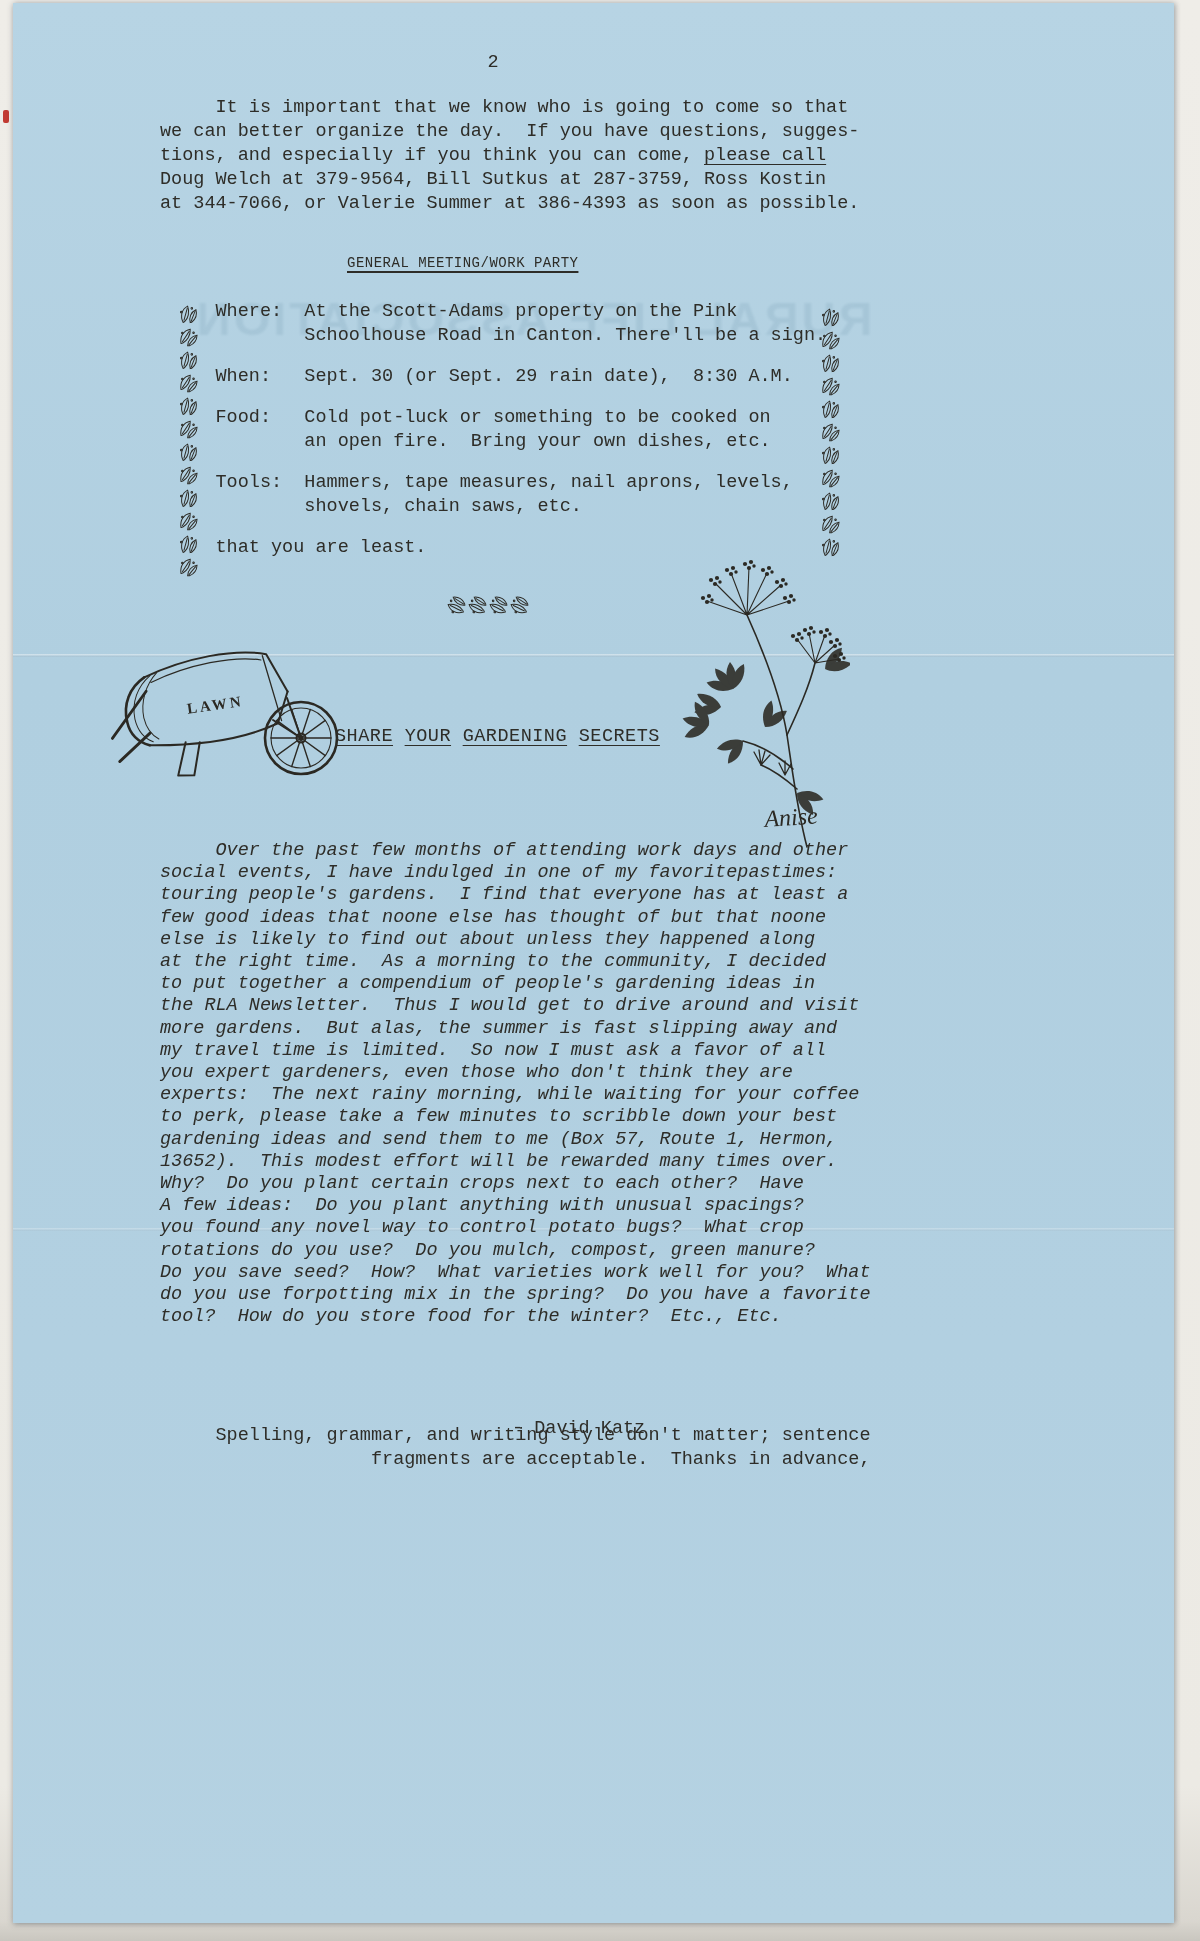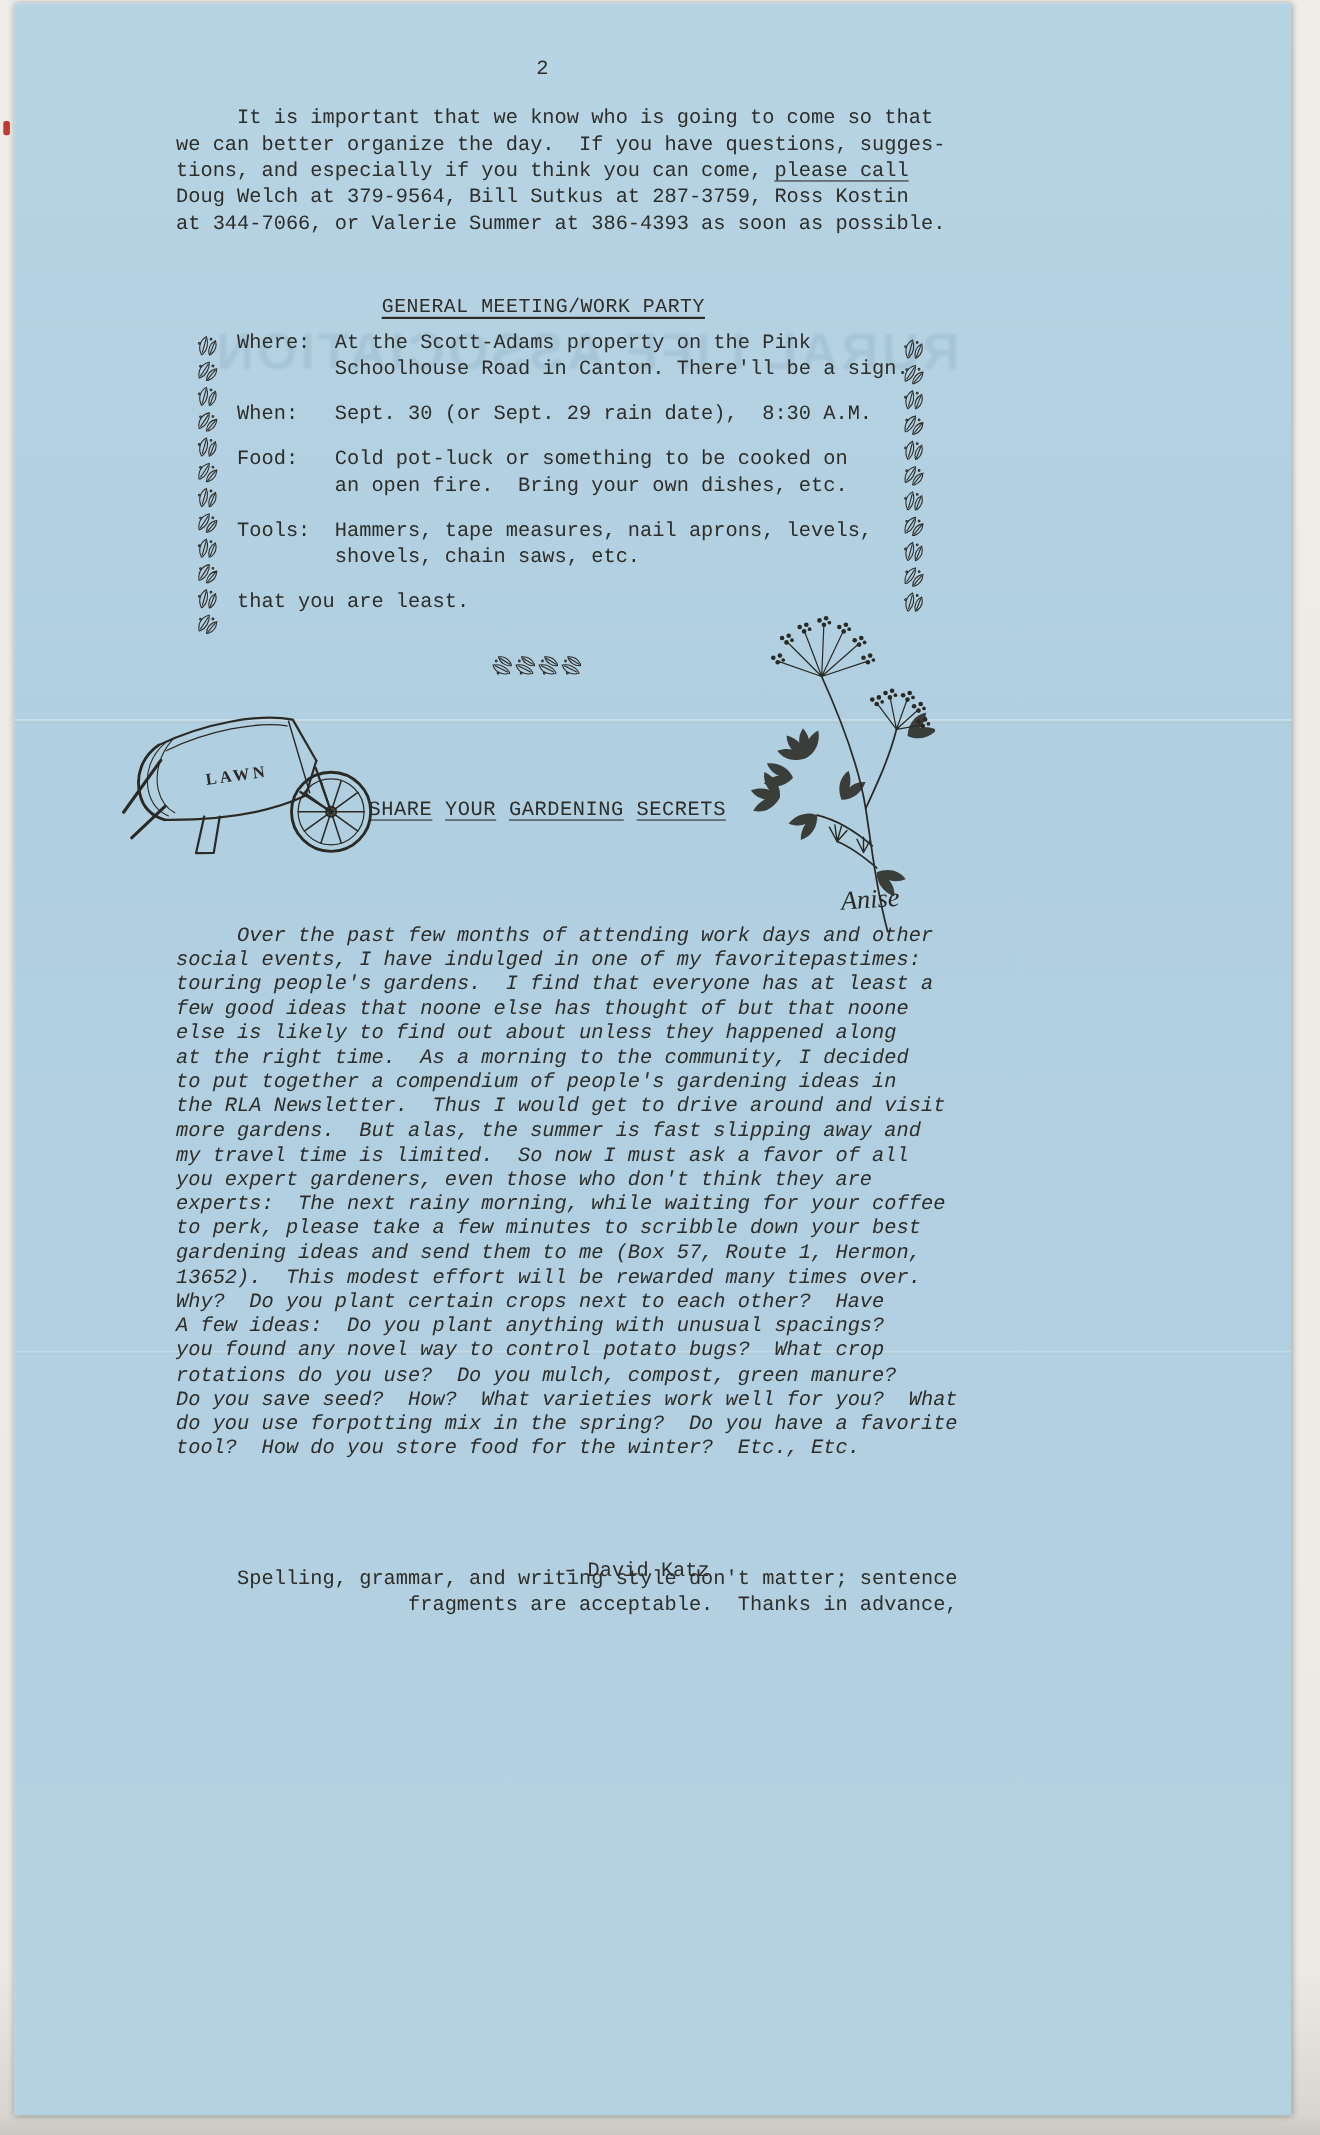"GENERAL MEETING/WORK PARTY" .meeting-heading { font-size: 18px -> 14px; top: 267px -> 252px }
